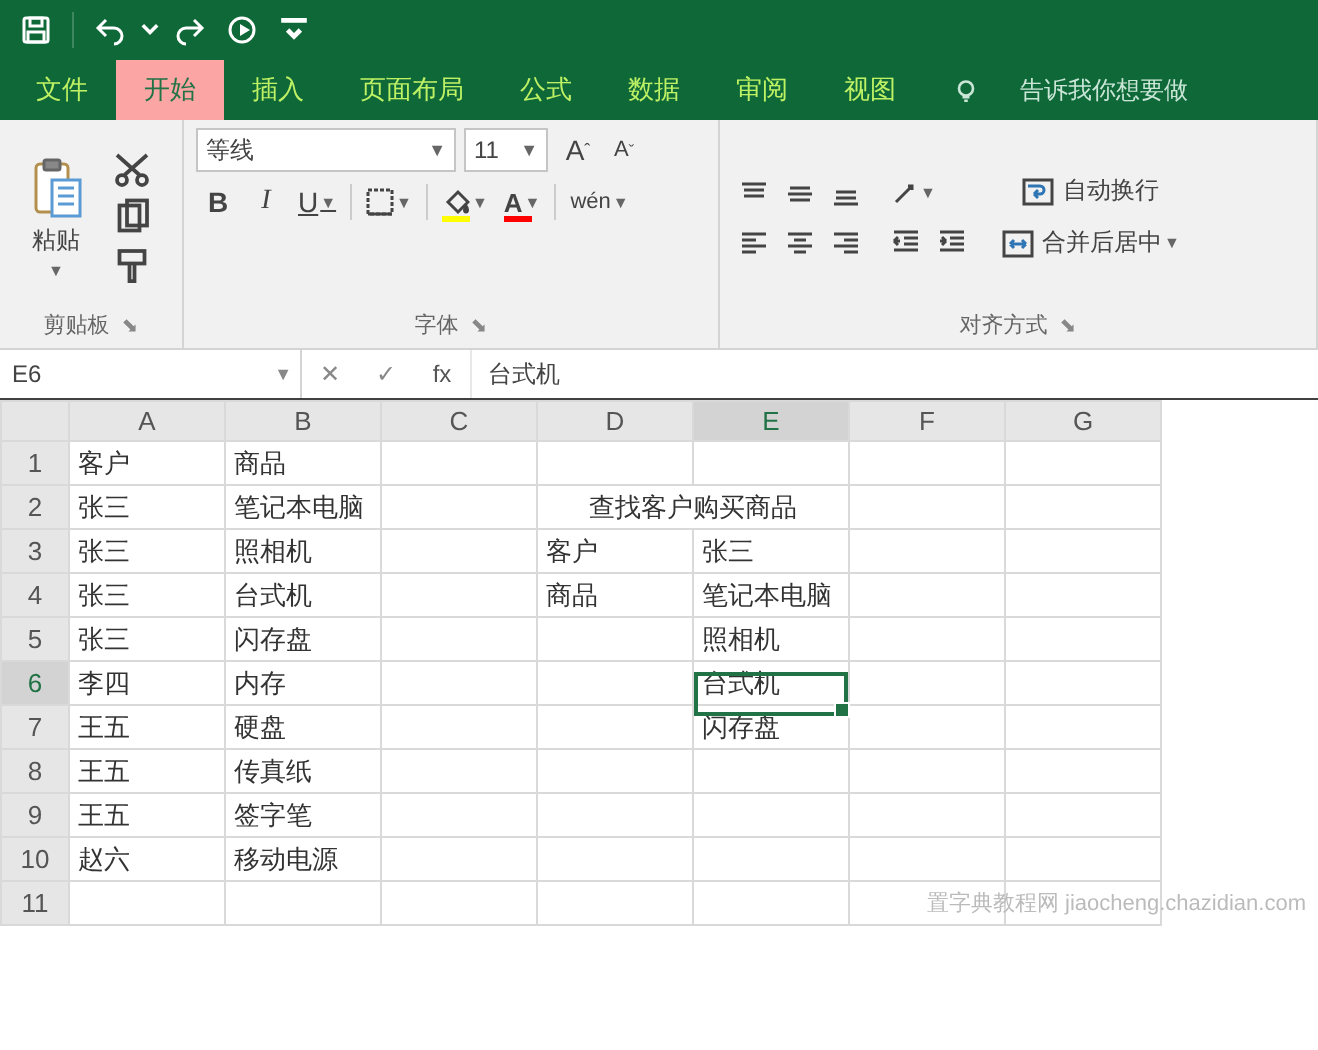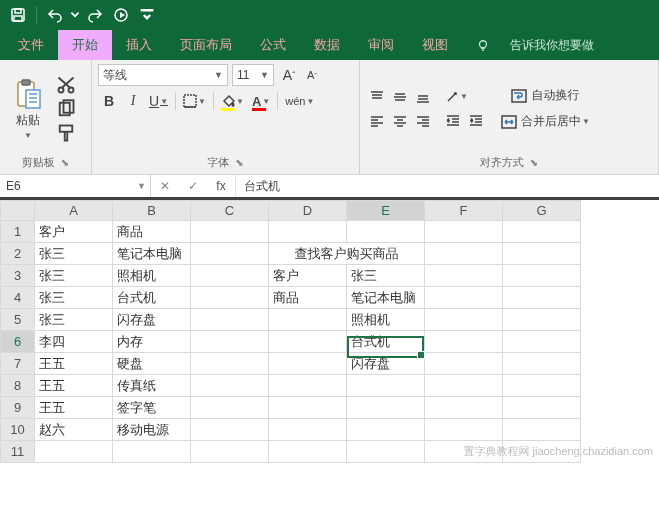"文件" .tab { color: #fca5a5 -> #bef264 }
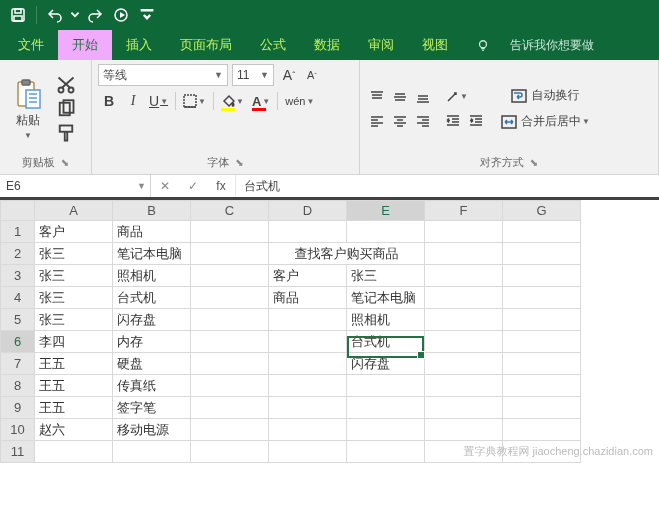"开始" .tab.active { background: #f0abfc -> #fca5a5 }
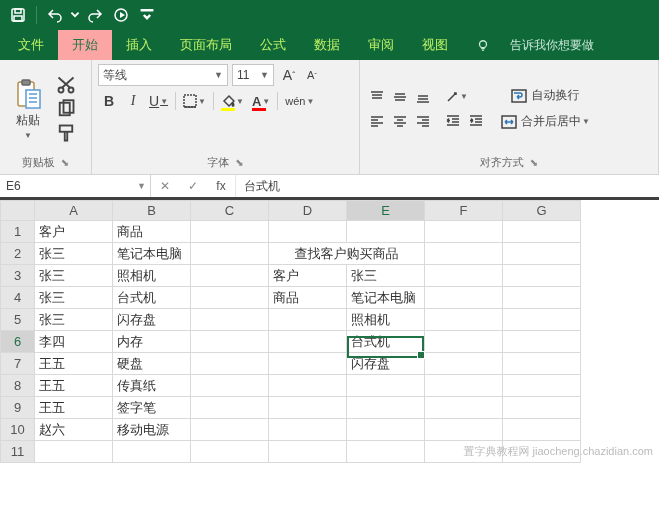"E6" .fbar { border-bottom: 3px solid #404040 -> 1px solid #404040 }
